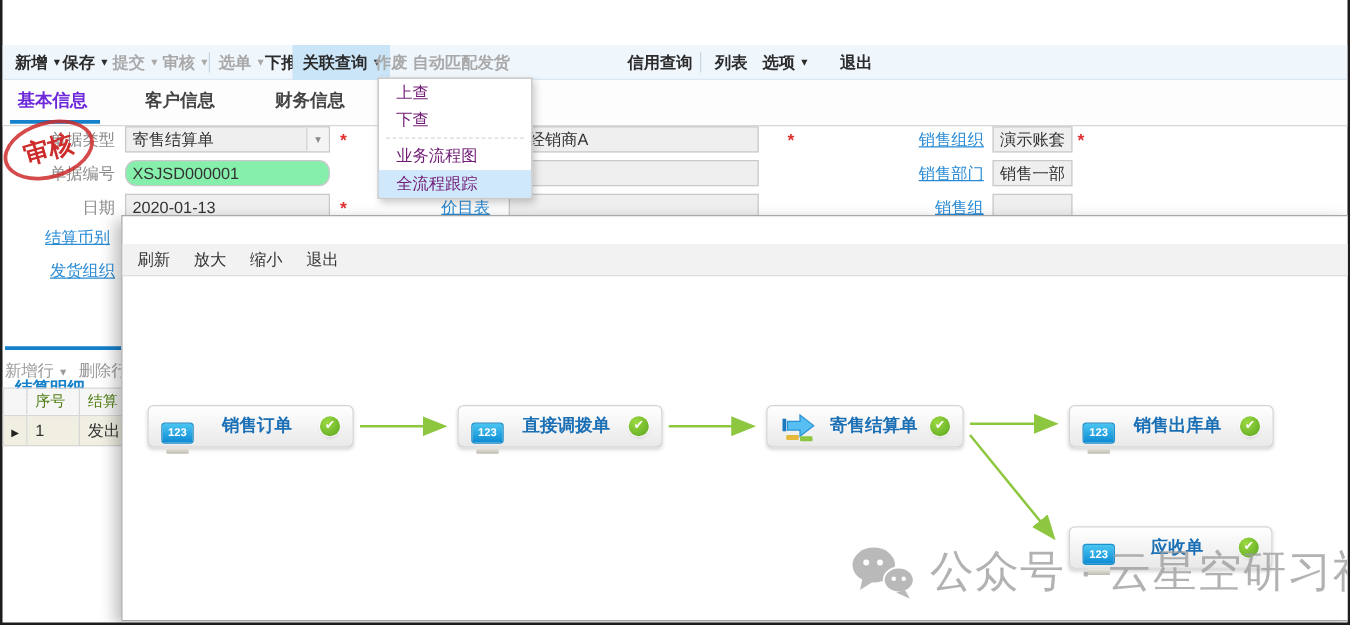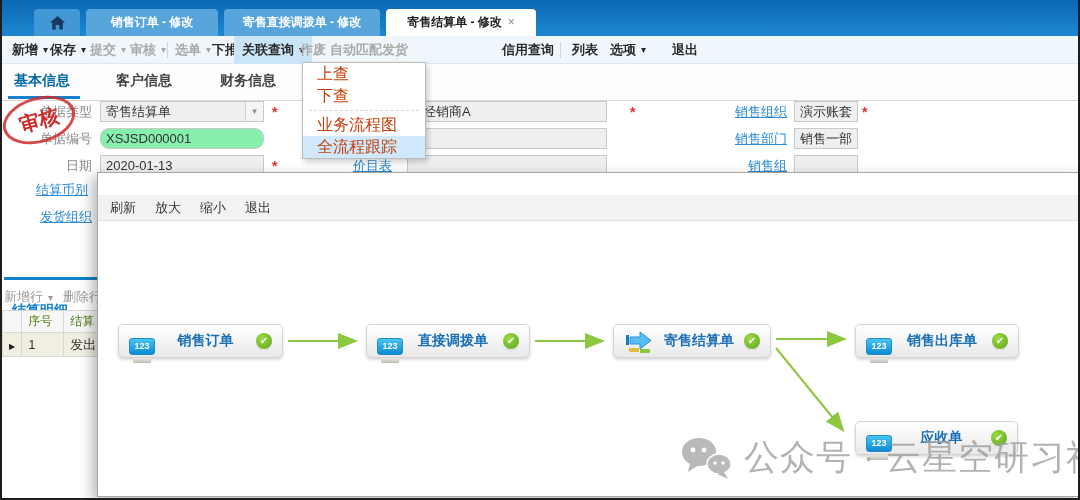"销售订单 - 修改" div.topbar { html: <div> <div> <svg> <path></path> </svg> </div> <div>销售订单 - 修改</div> <div>寄售直接调拨单 - 修改</div> <div> <span>寄售结算单 - 修改</span><span>×</span> </div> </div> -> none }
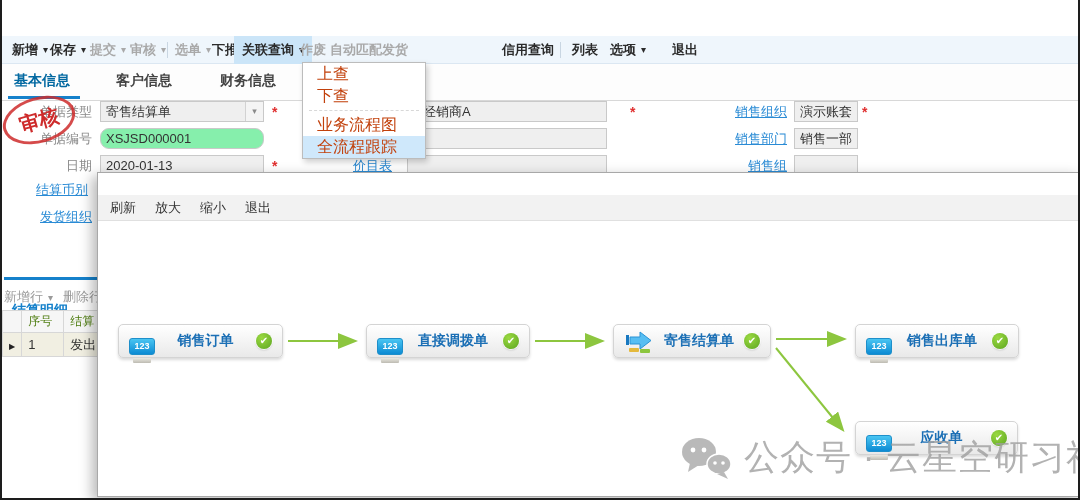"基本信息" .ftab.active { color: #0369a1 -> #6d28d9 }
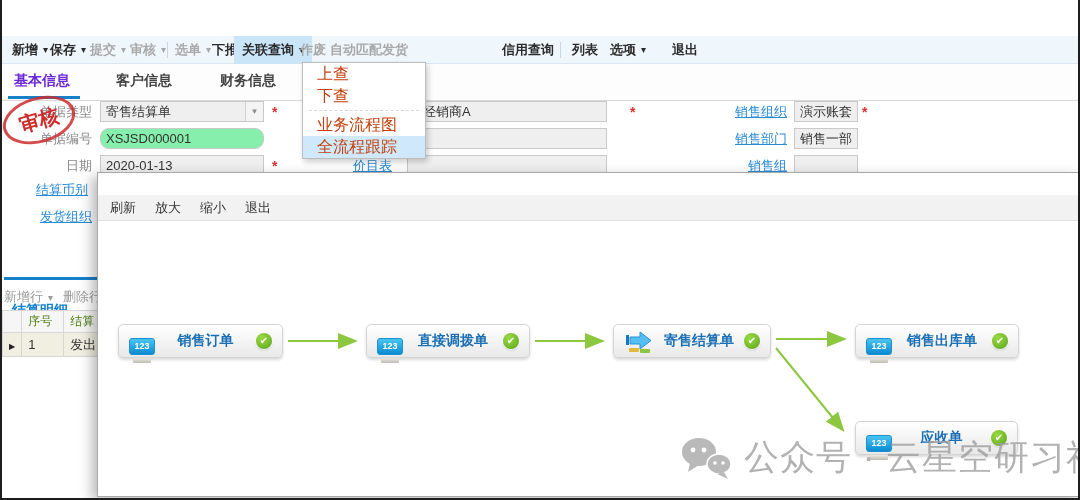"上查" .mitem { color: #c2410c -> #701a75; font-size: 16px -> 13px }
